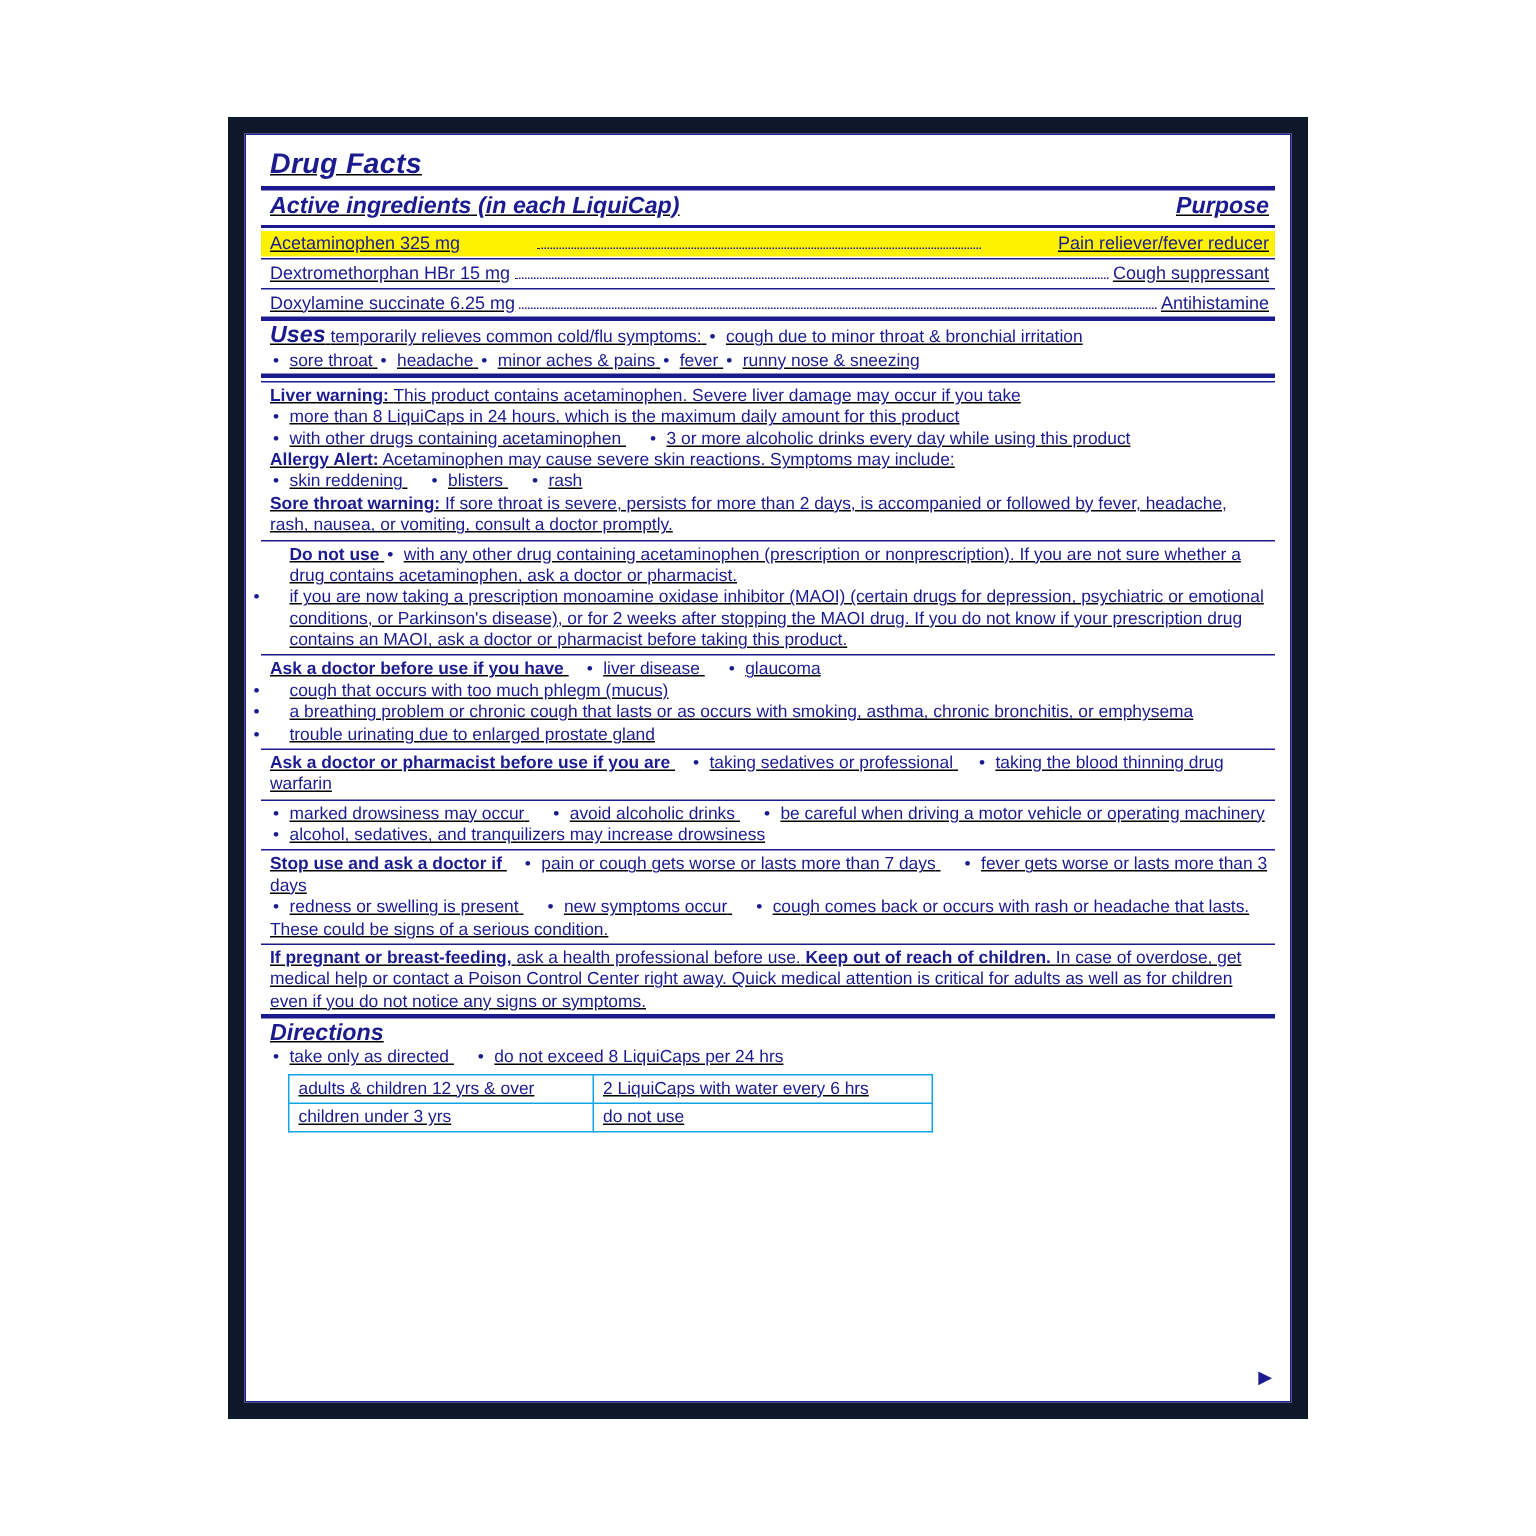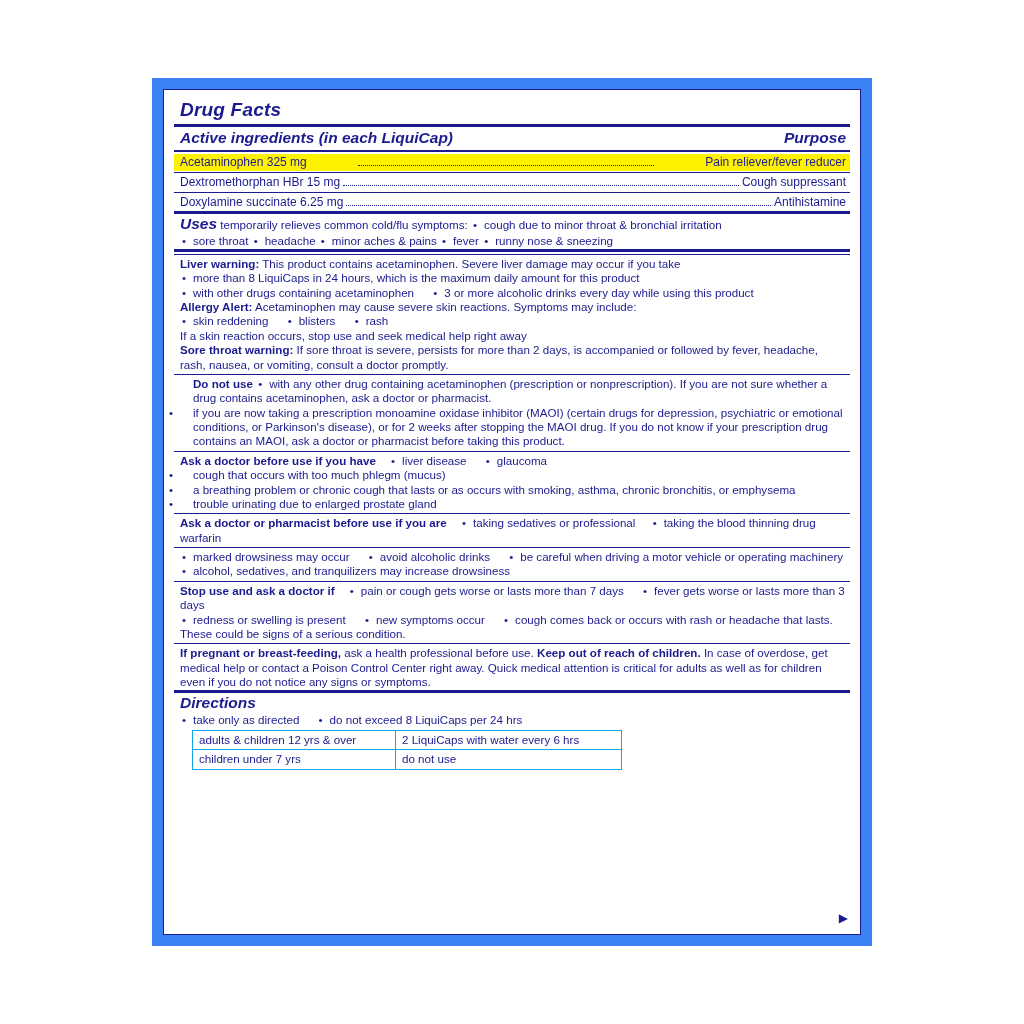"Drug Facts" .label-outer { background: #3b82f6 -> #0f172a; text-decoration: none -> underline }
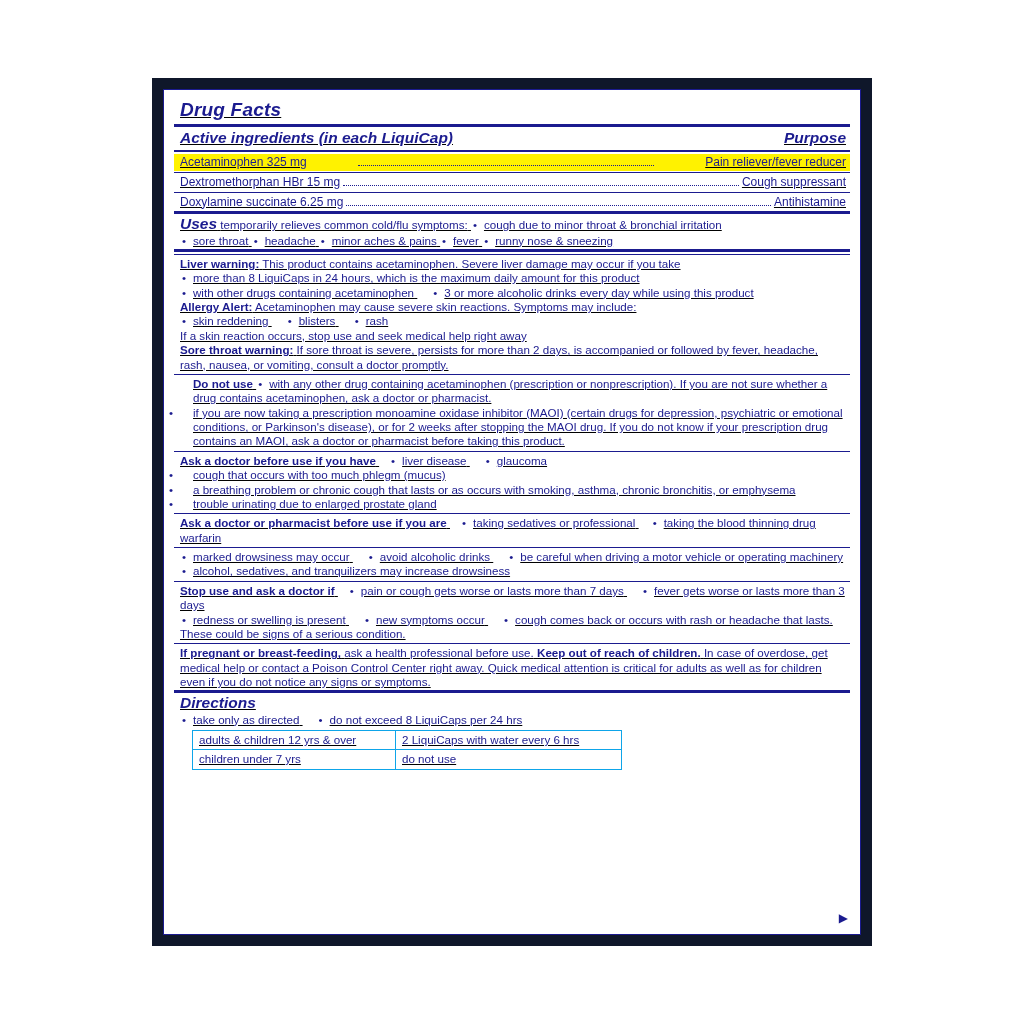"If a skin reaction occurs," div { html: <div>If a skin reaction occurs, stop use and seek medical help right away</div> -> none }
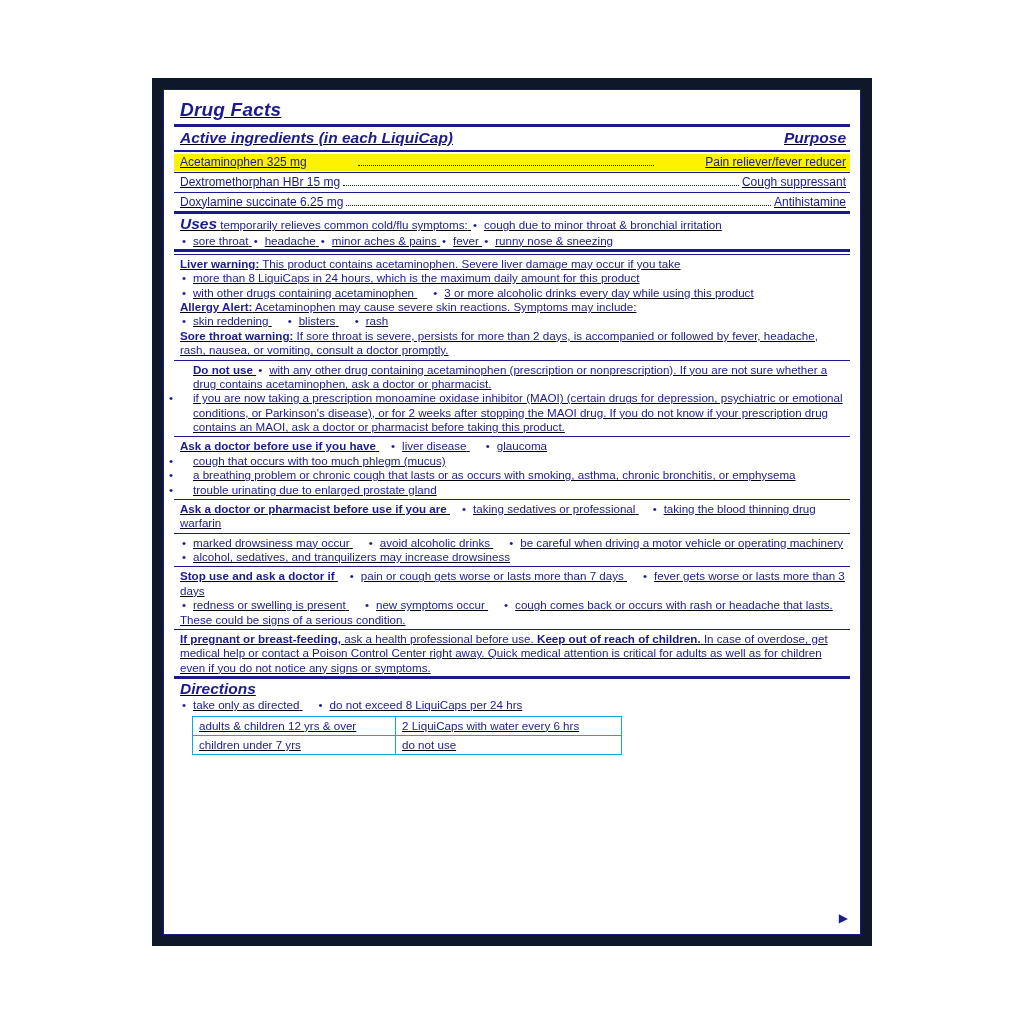"children under 7 yrs" td { text: 7 -> 3 }
